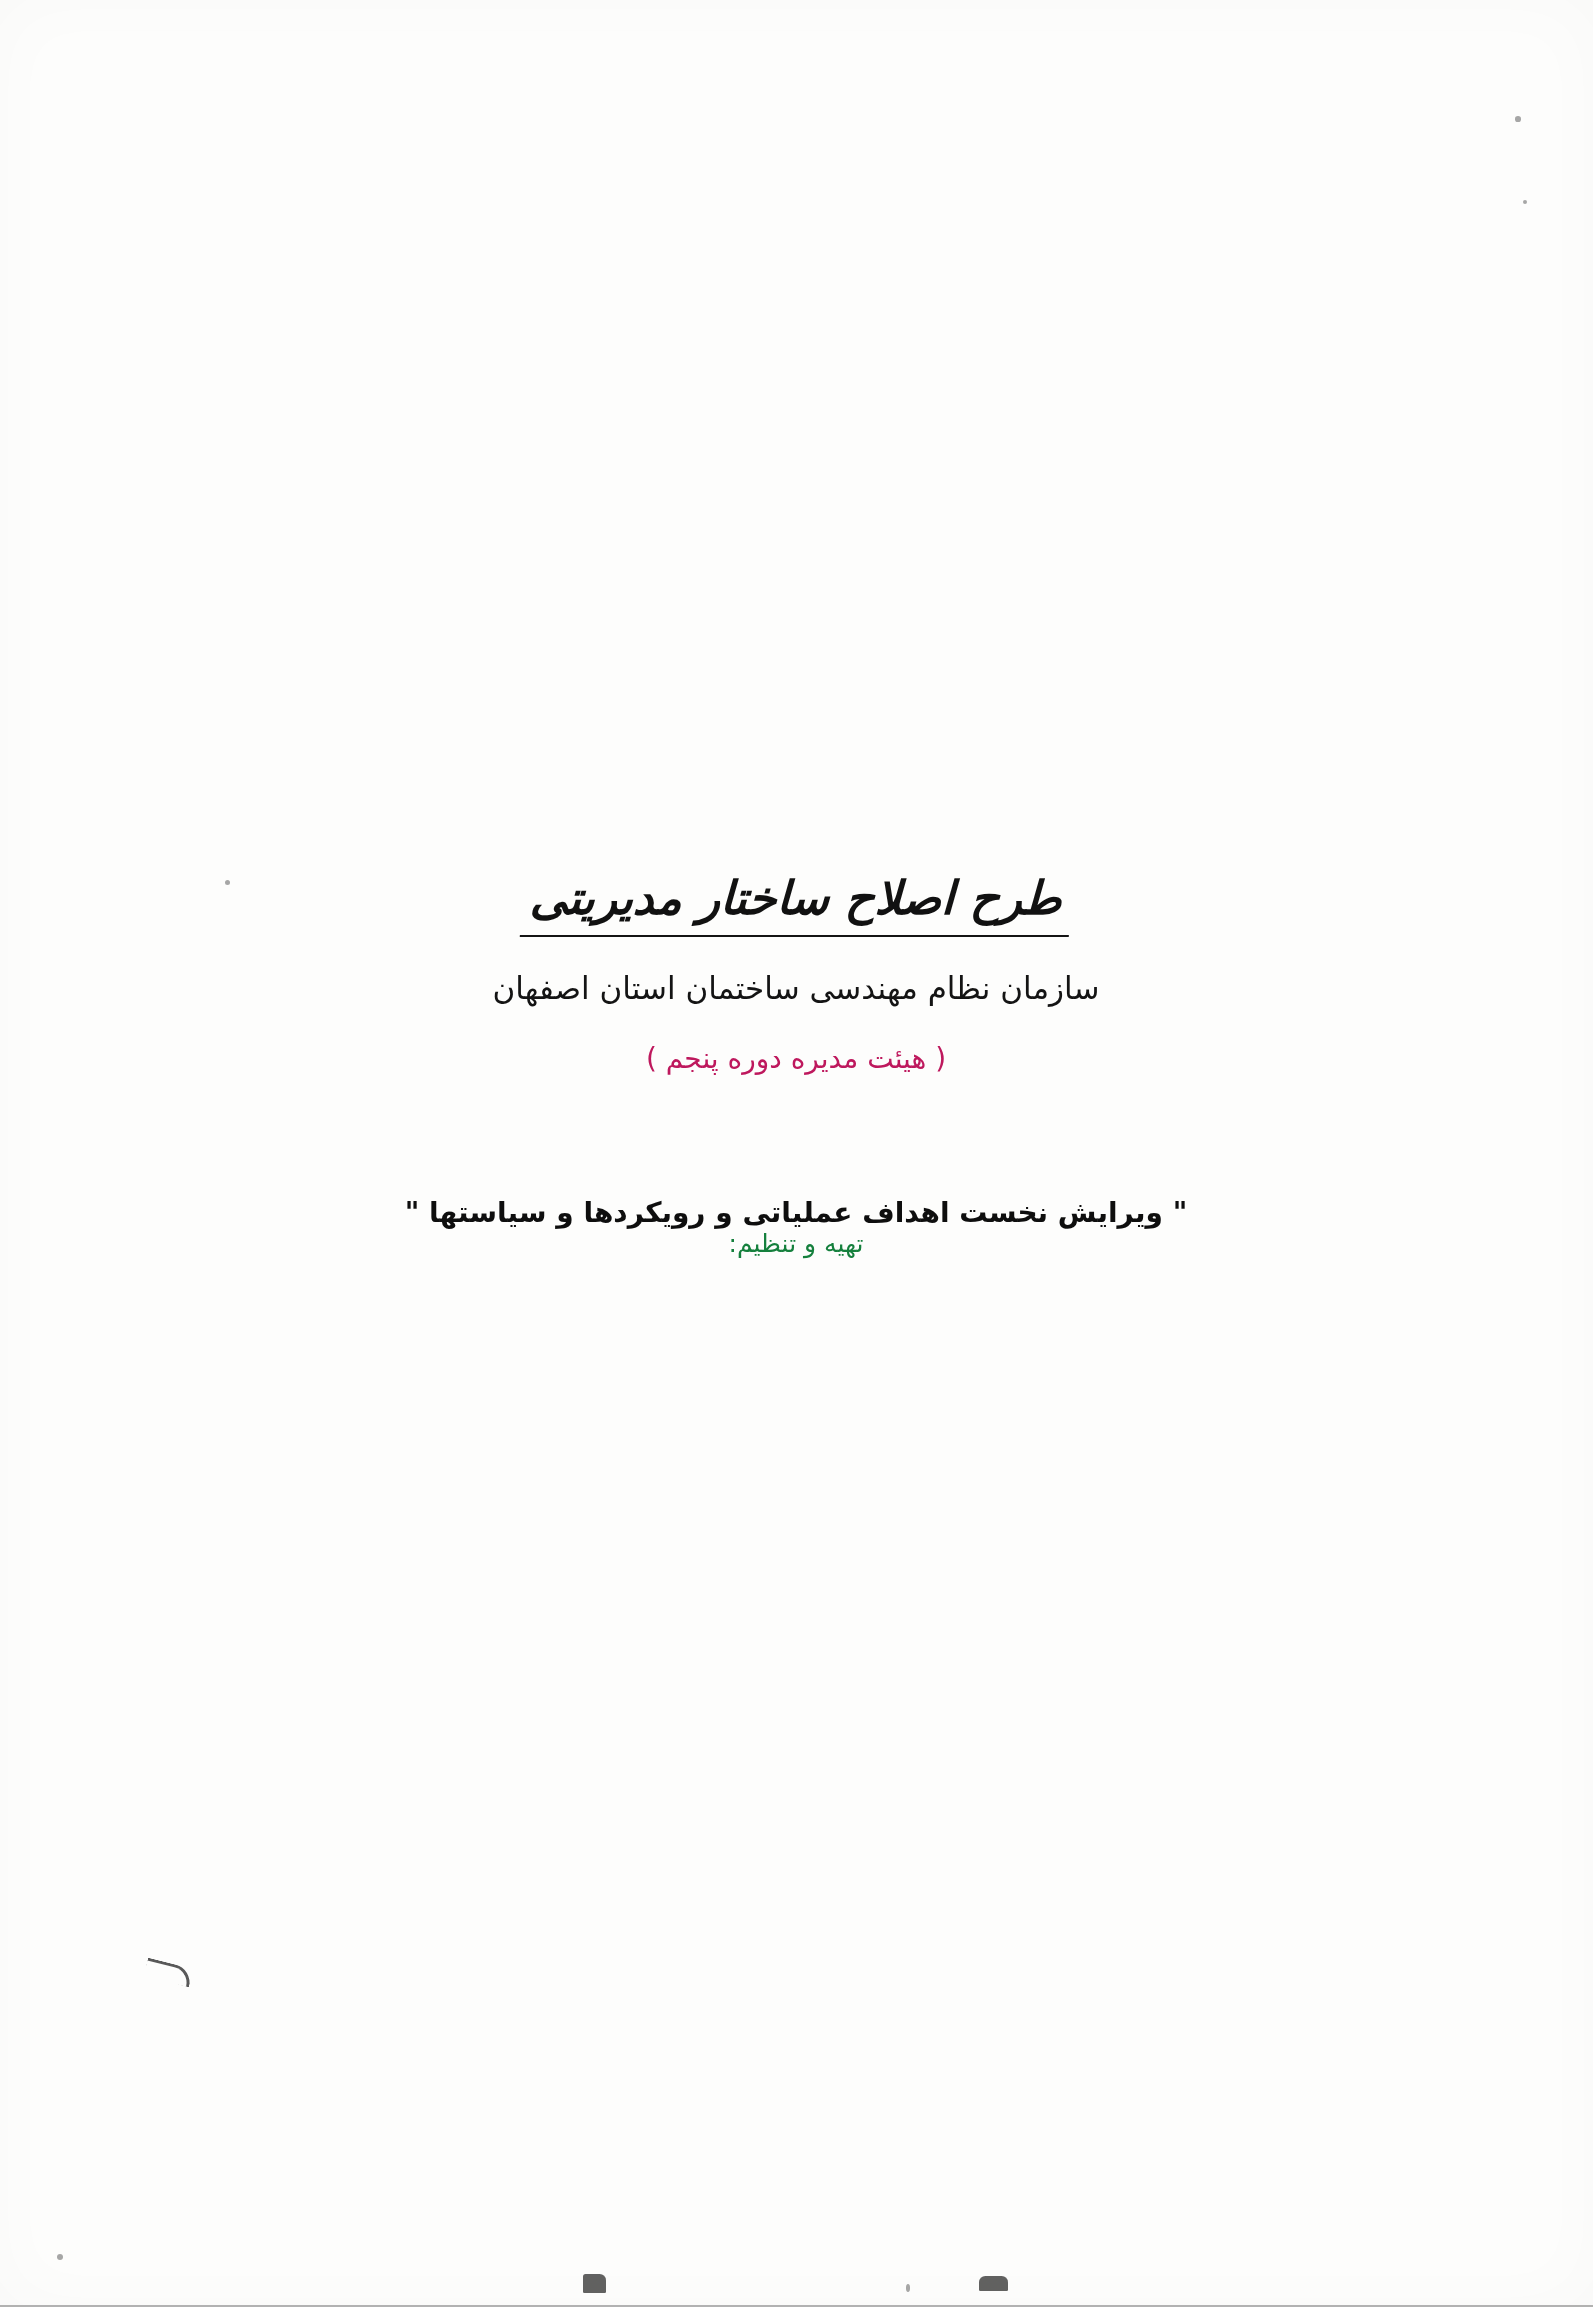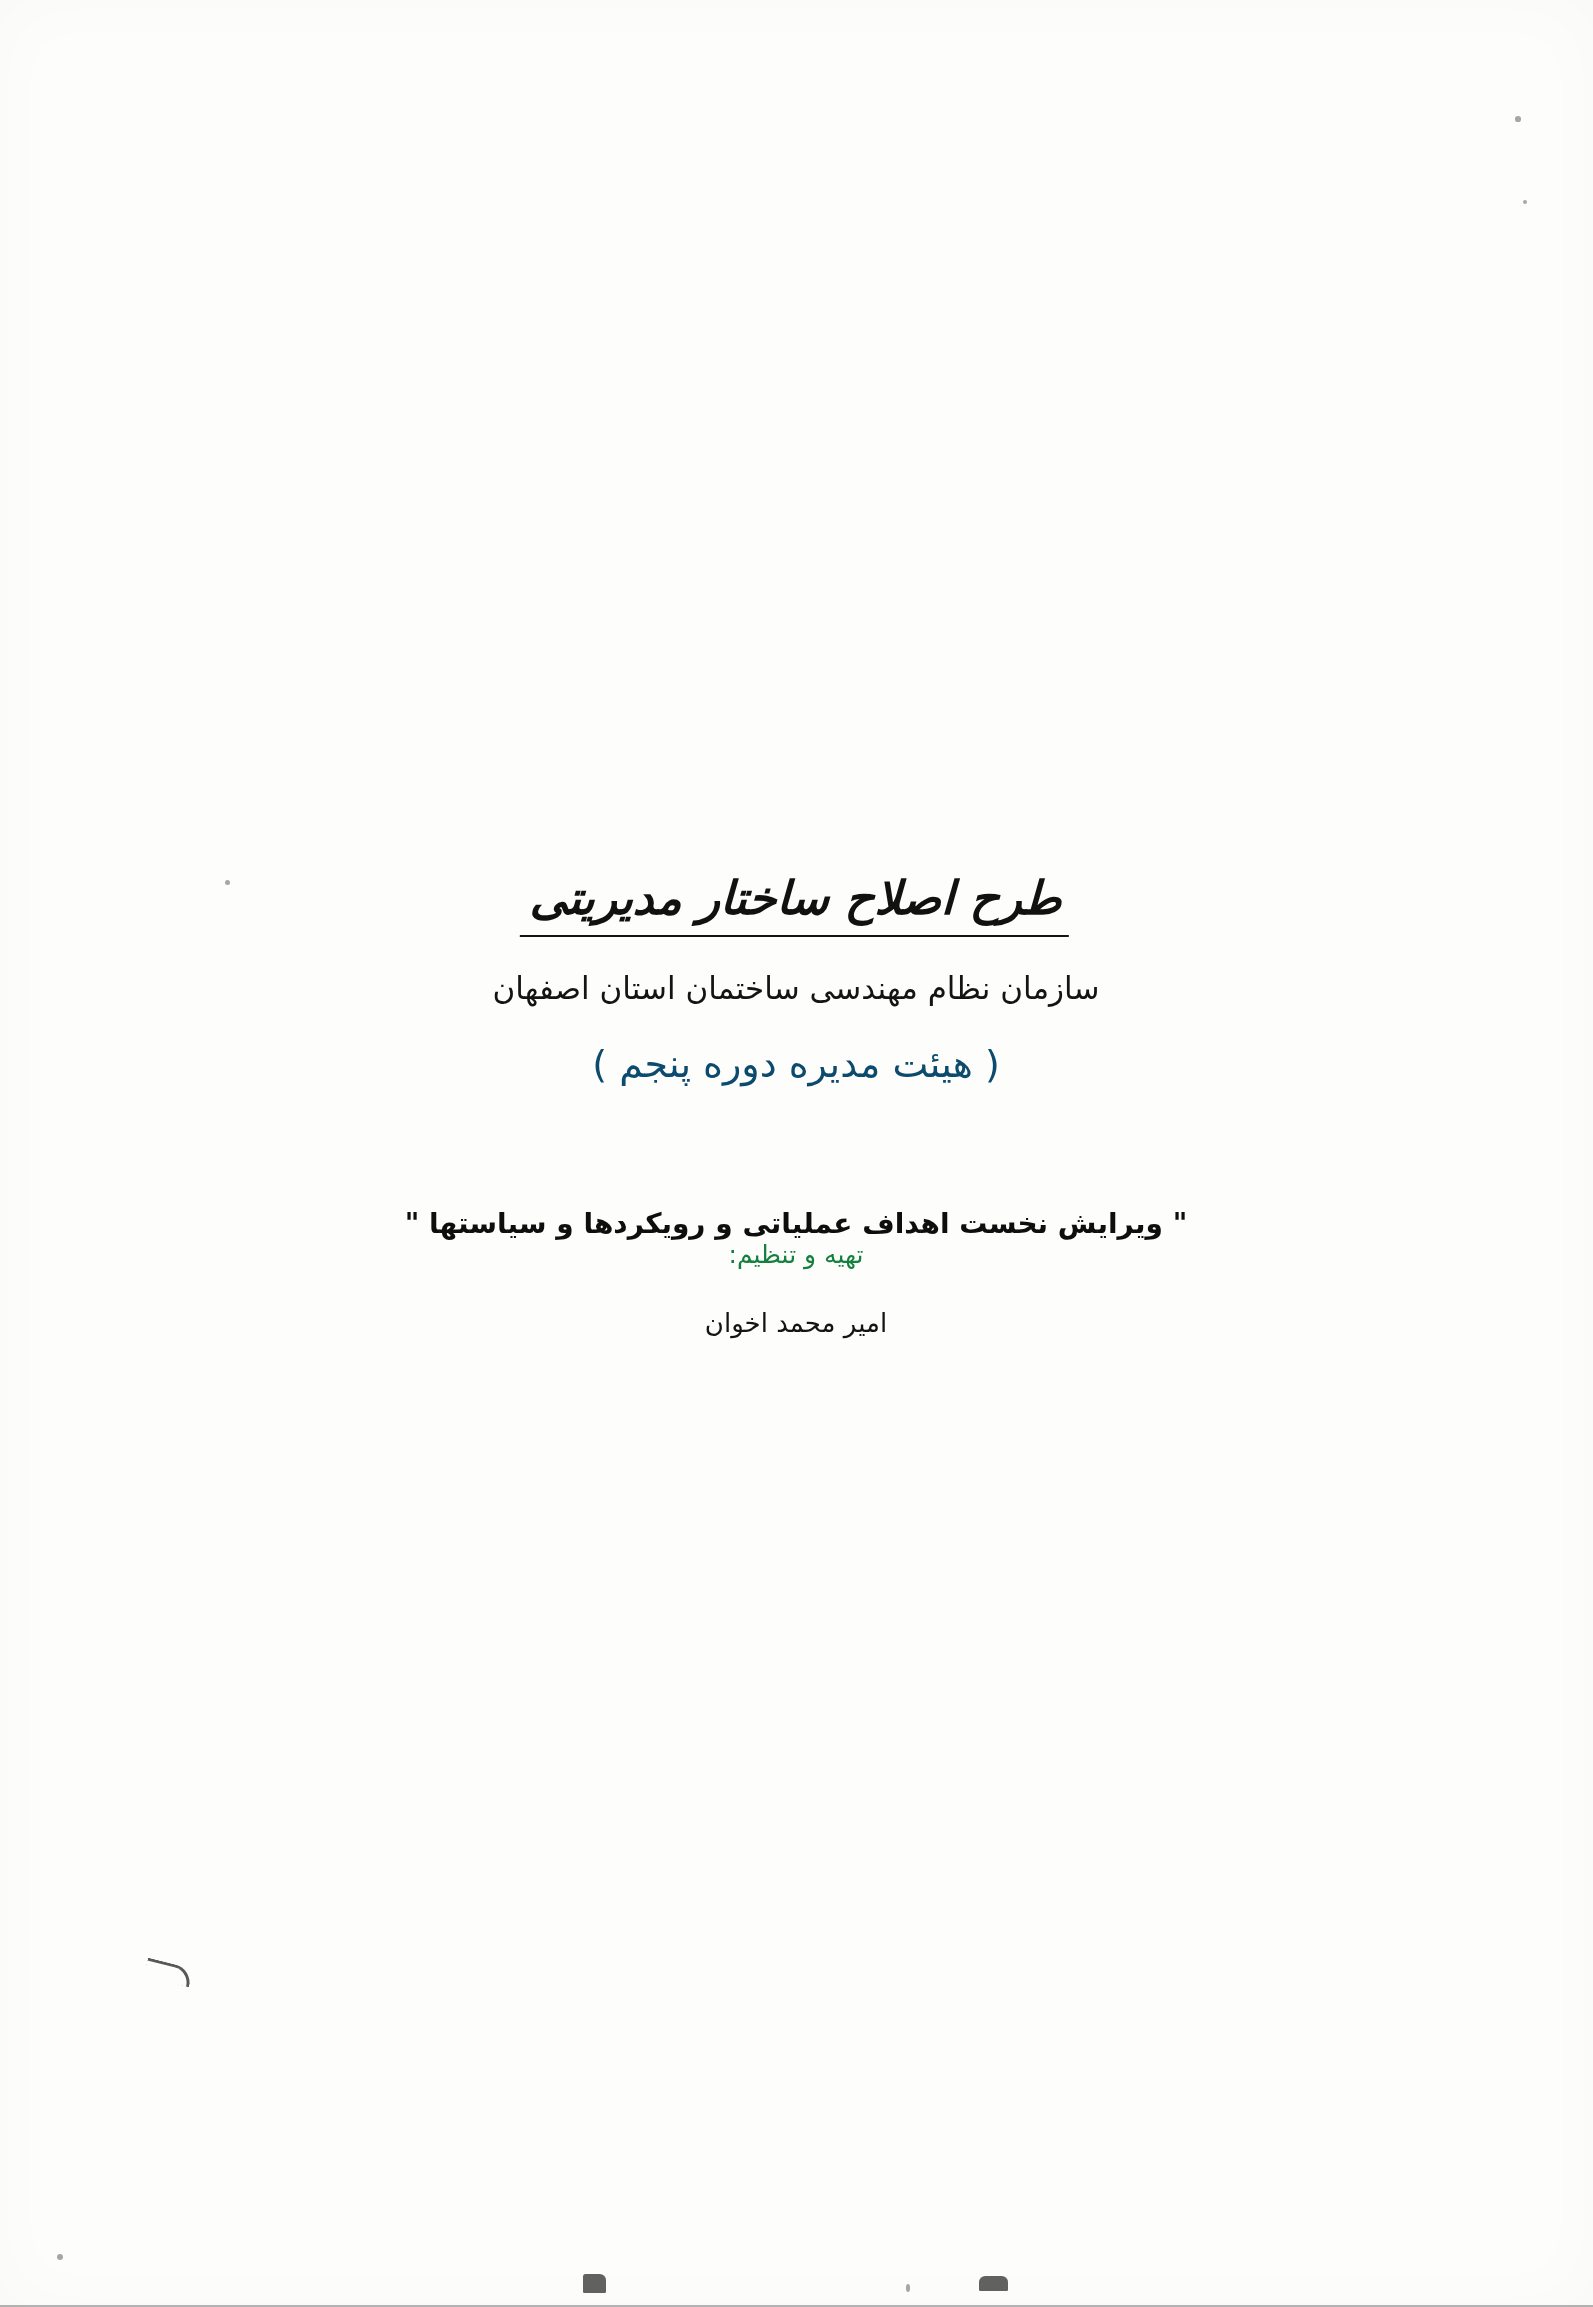"( هیئت مدیره دوره پنجم" .term-line { color: #0c4a6e -> #be185d; font-size: 38px -> 28px }
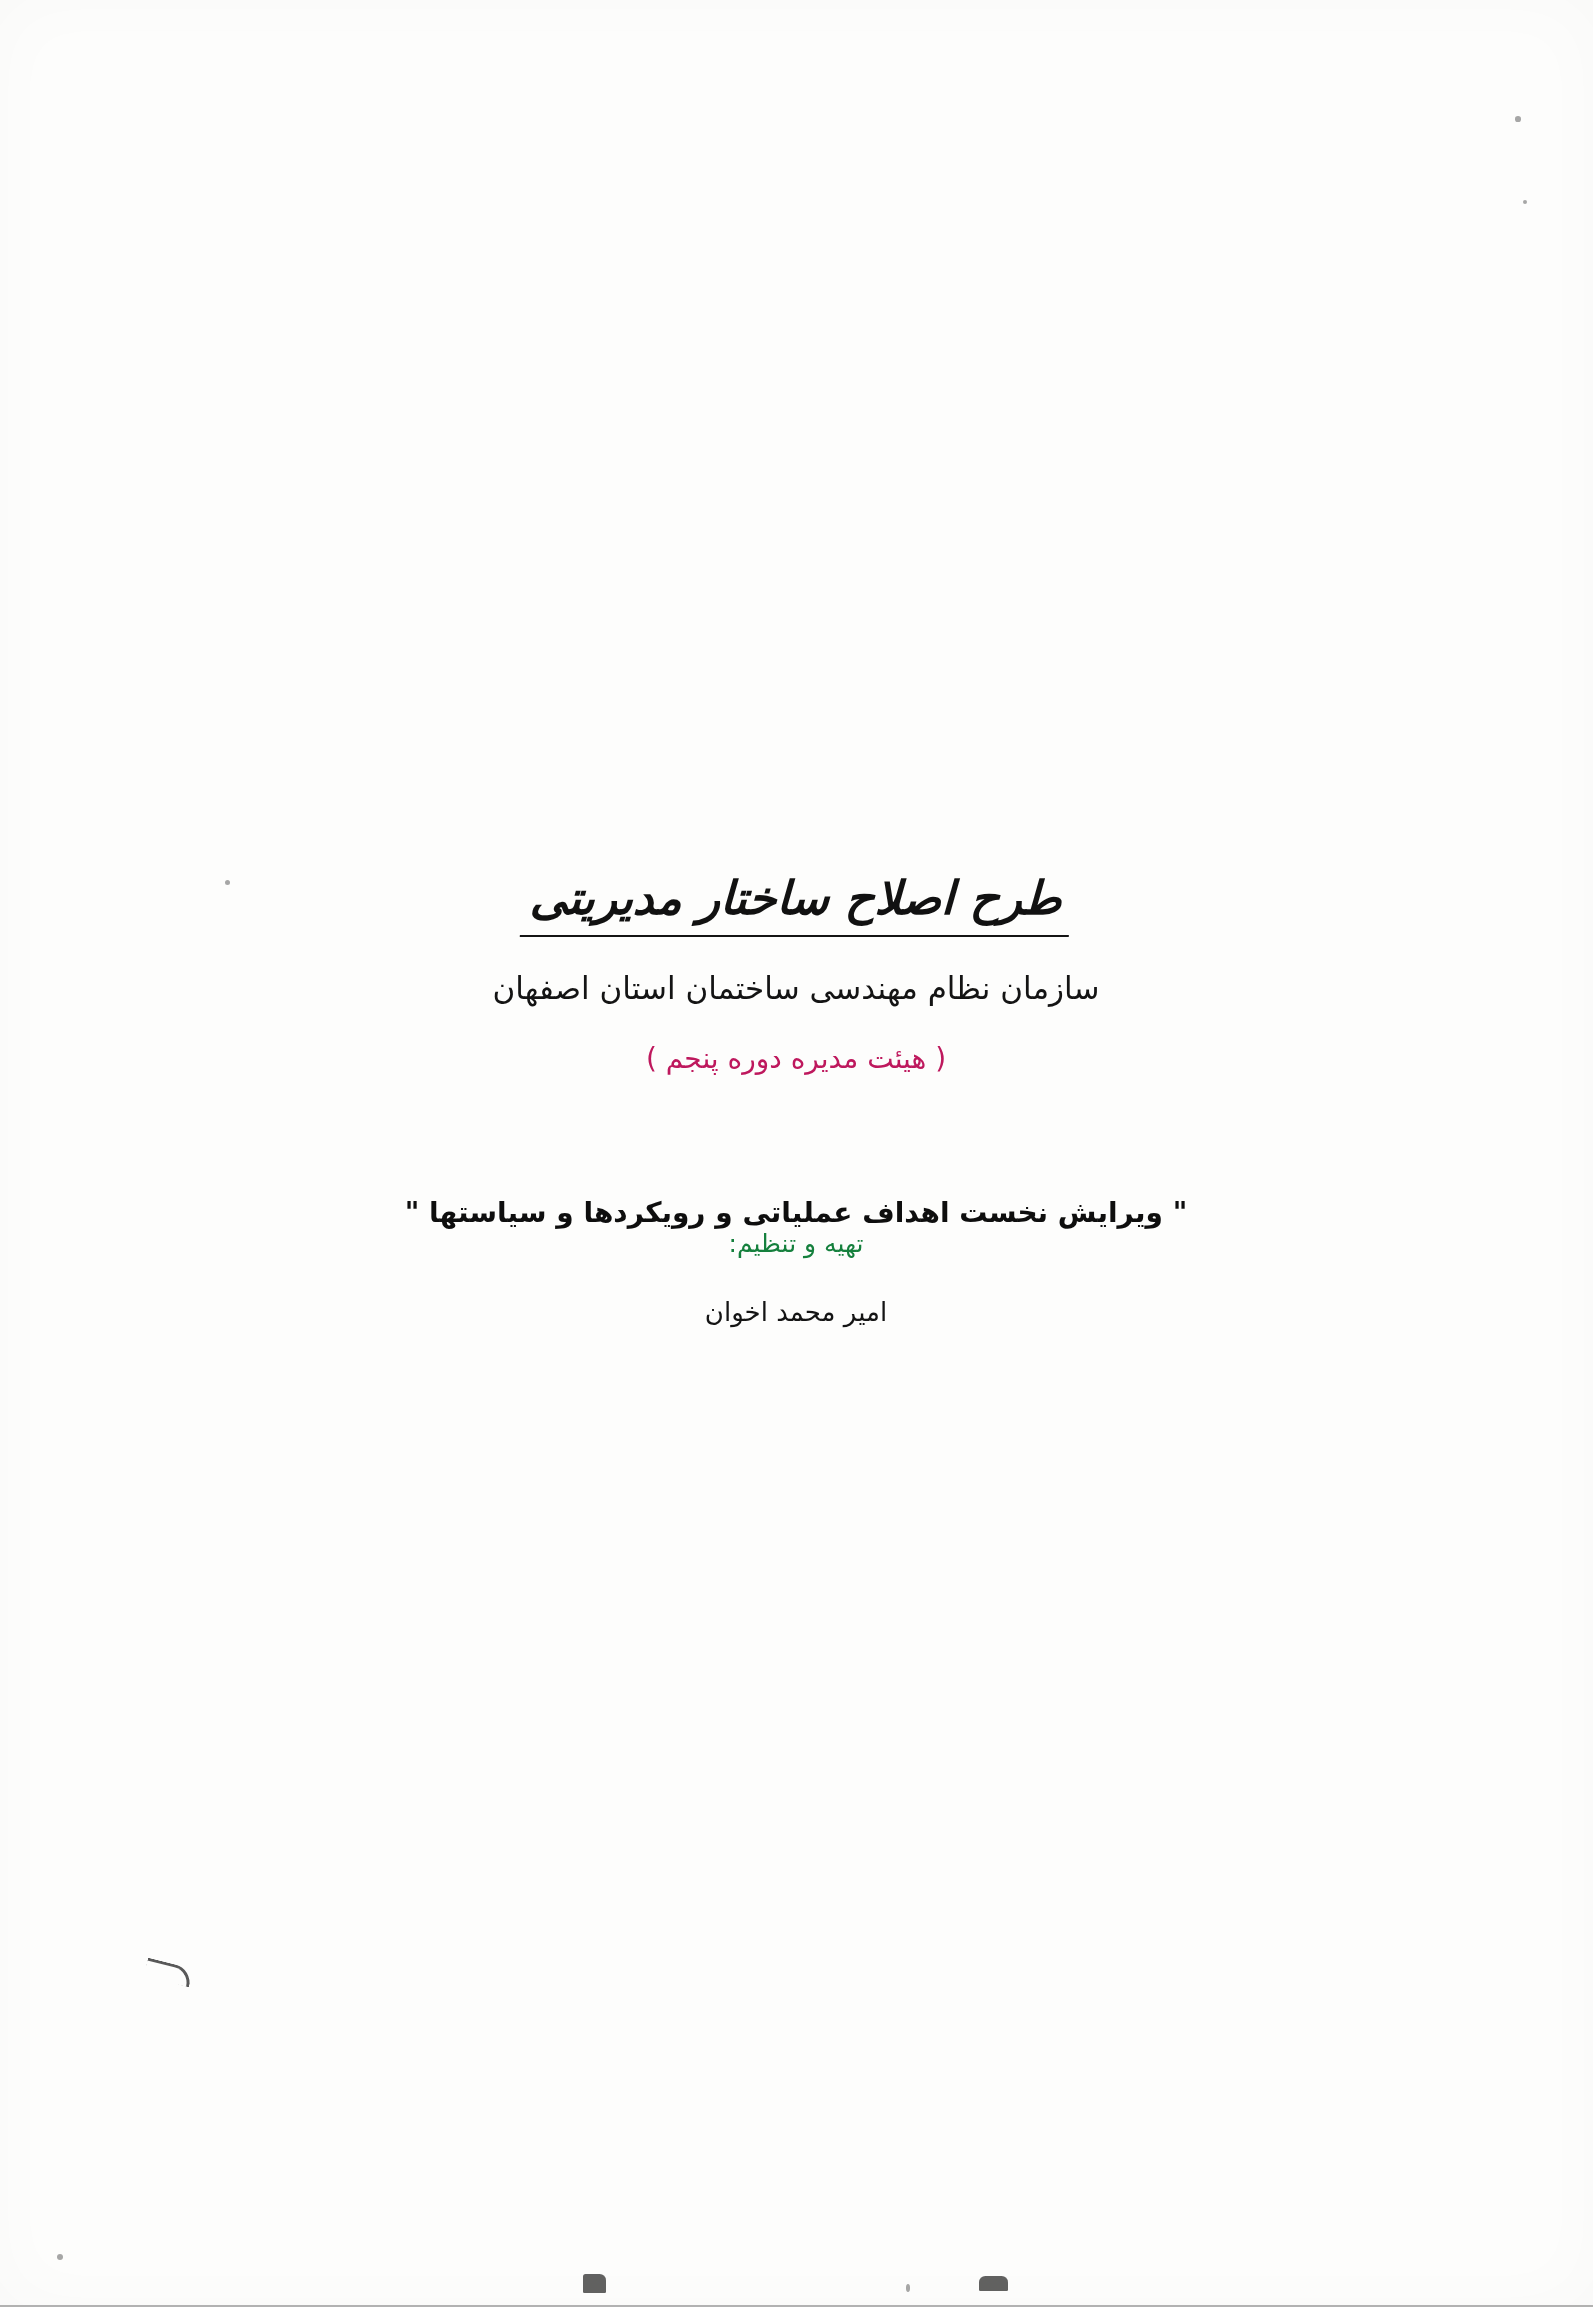"امیر محمد اخوان" div.author { html: <div>امیر محمد اخوان</div> -> none }
